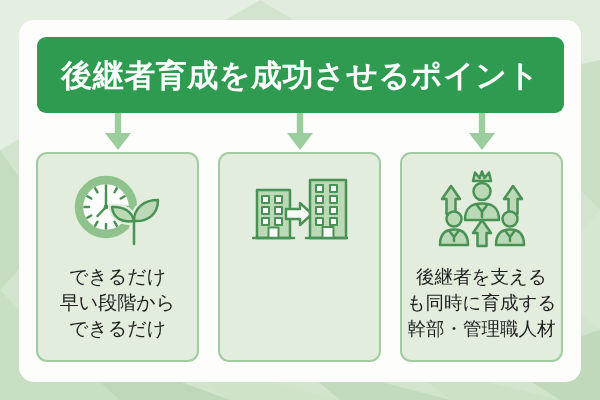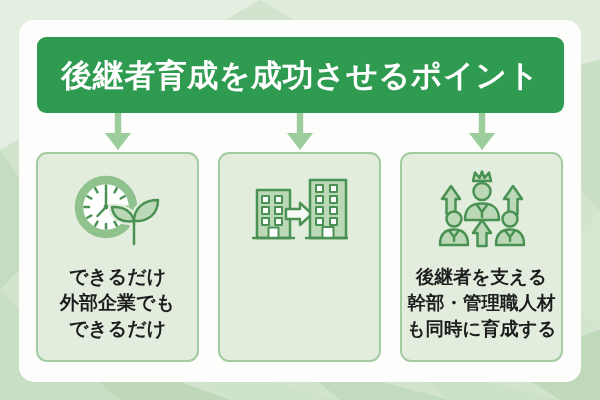"できるだけ" .card-text { font-weight: 700 -> 400 }
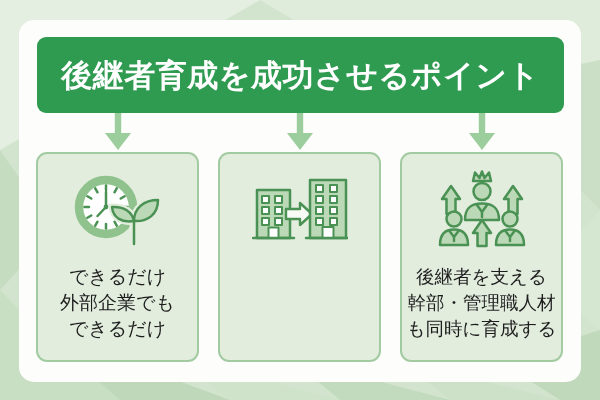"外部企業でも" div { text: 外部企業でも -> 早い段階から }
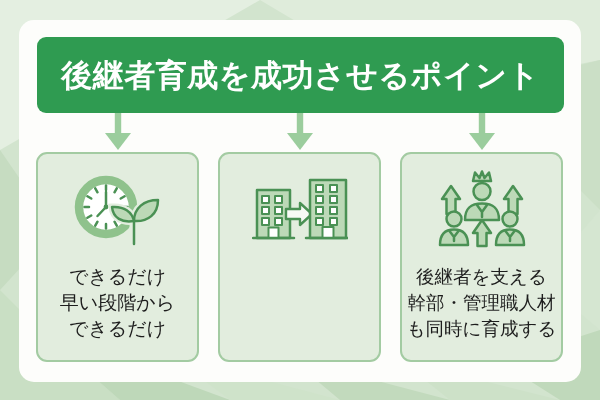"幹部・管理職人材" div { order: before "も同時に育成する" -> after "も同時に育成する" }
